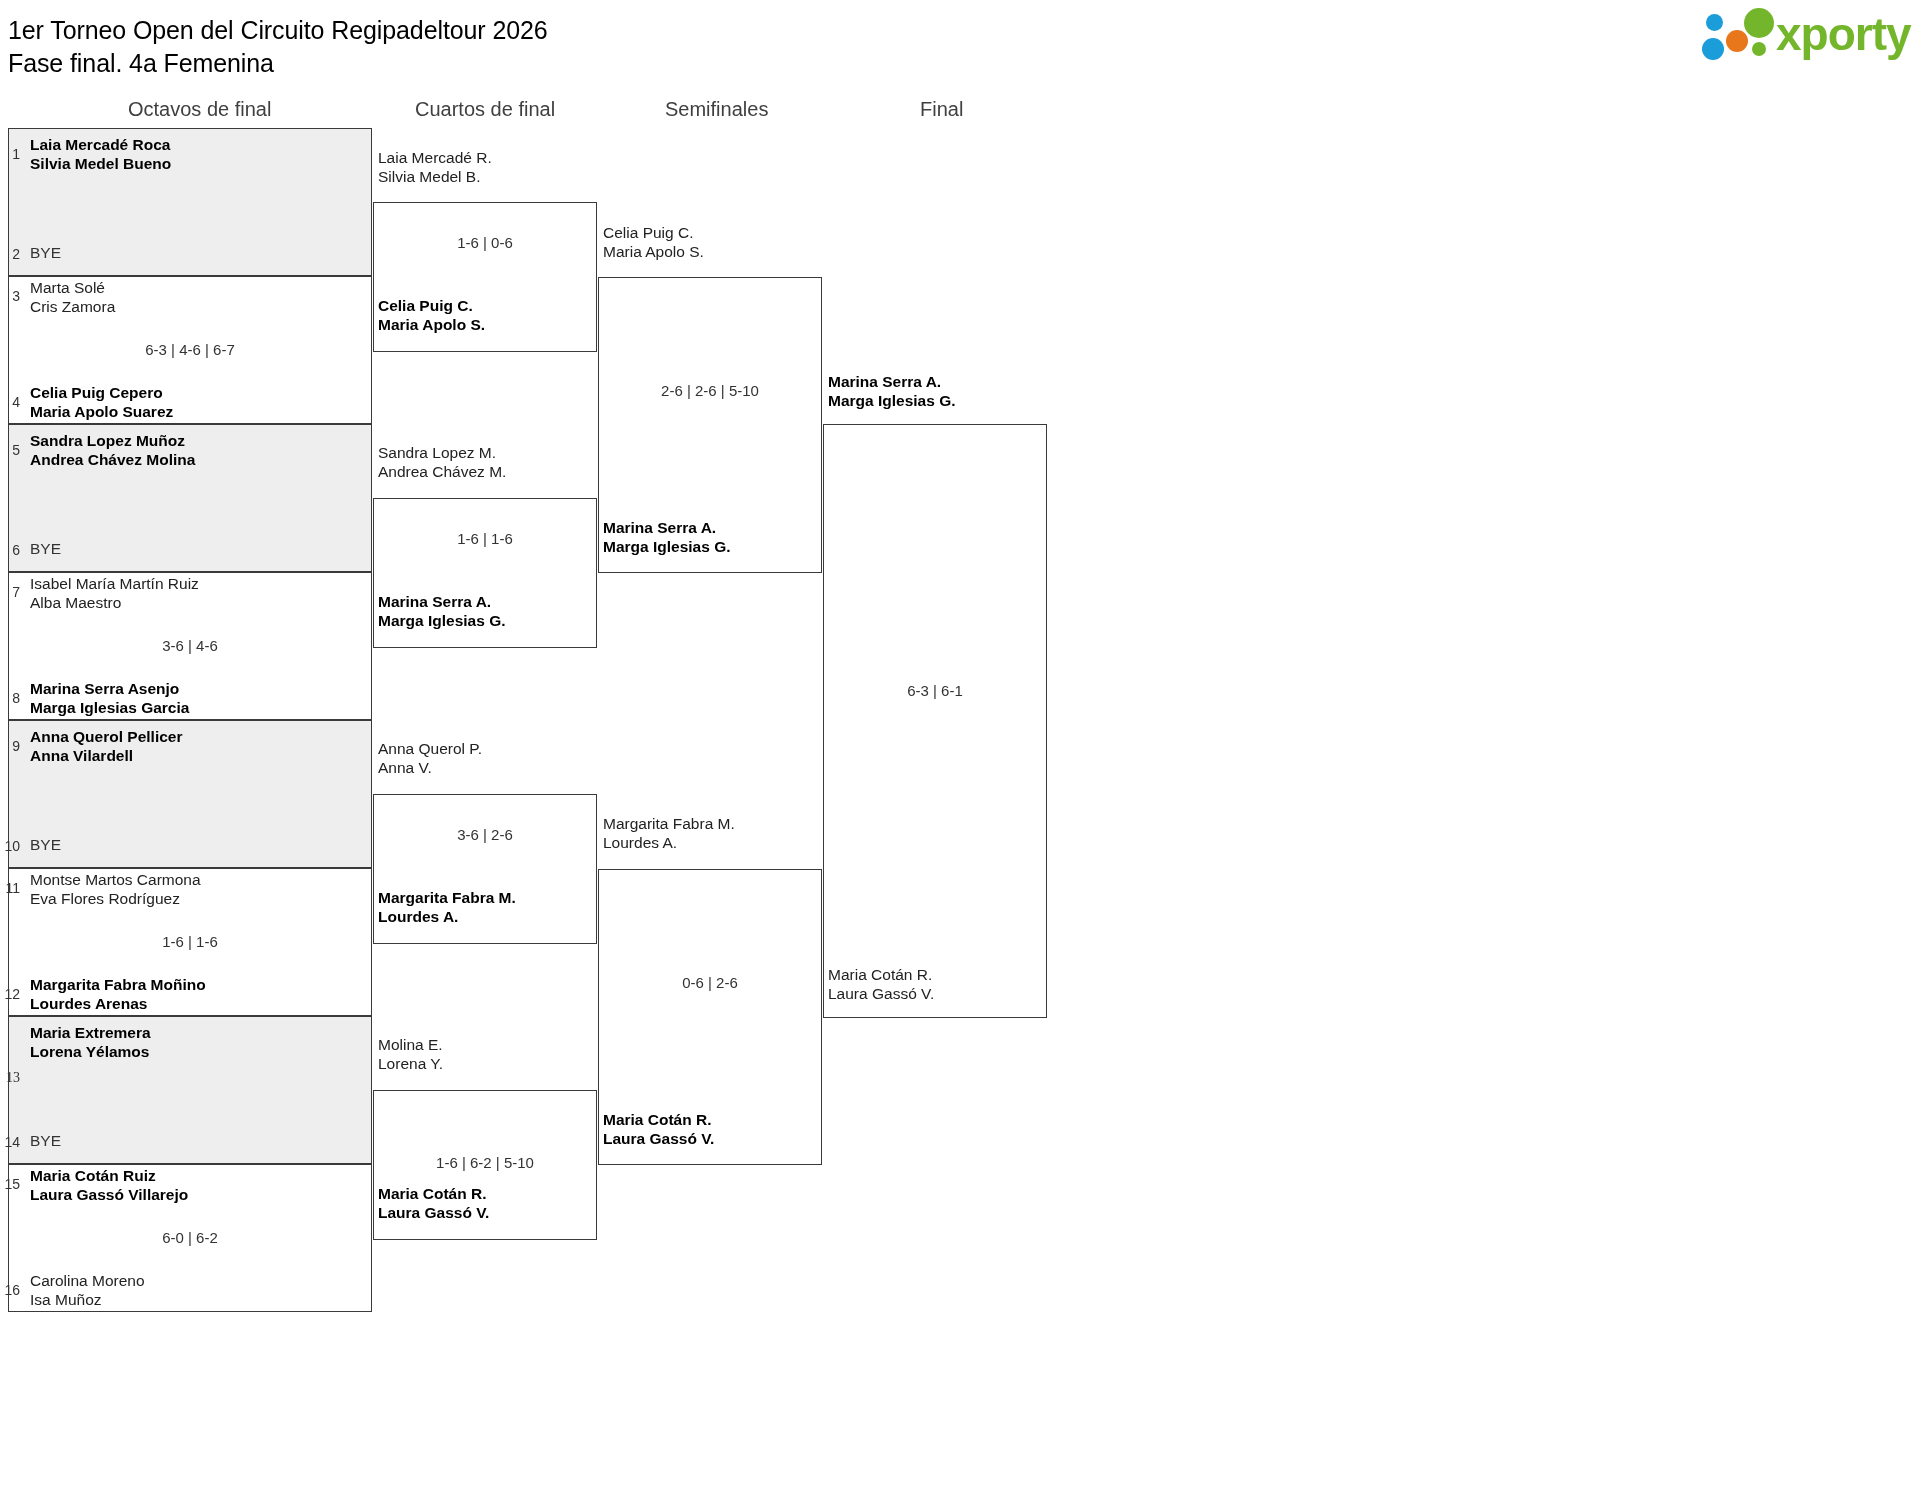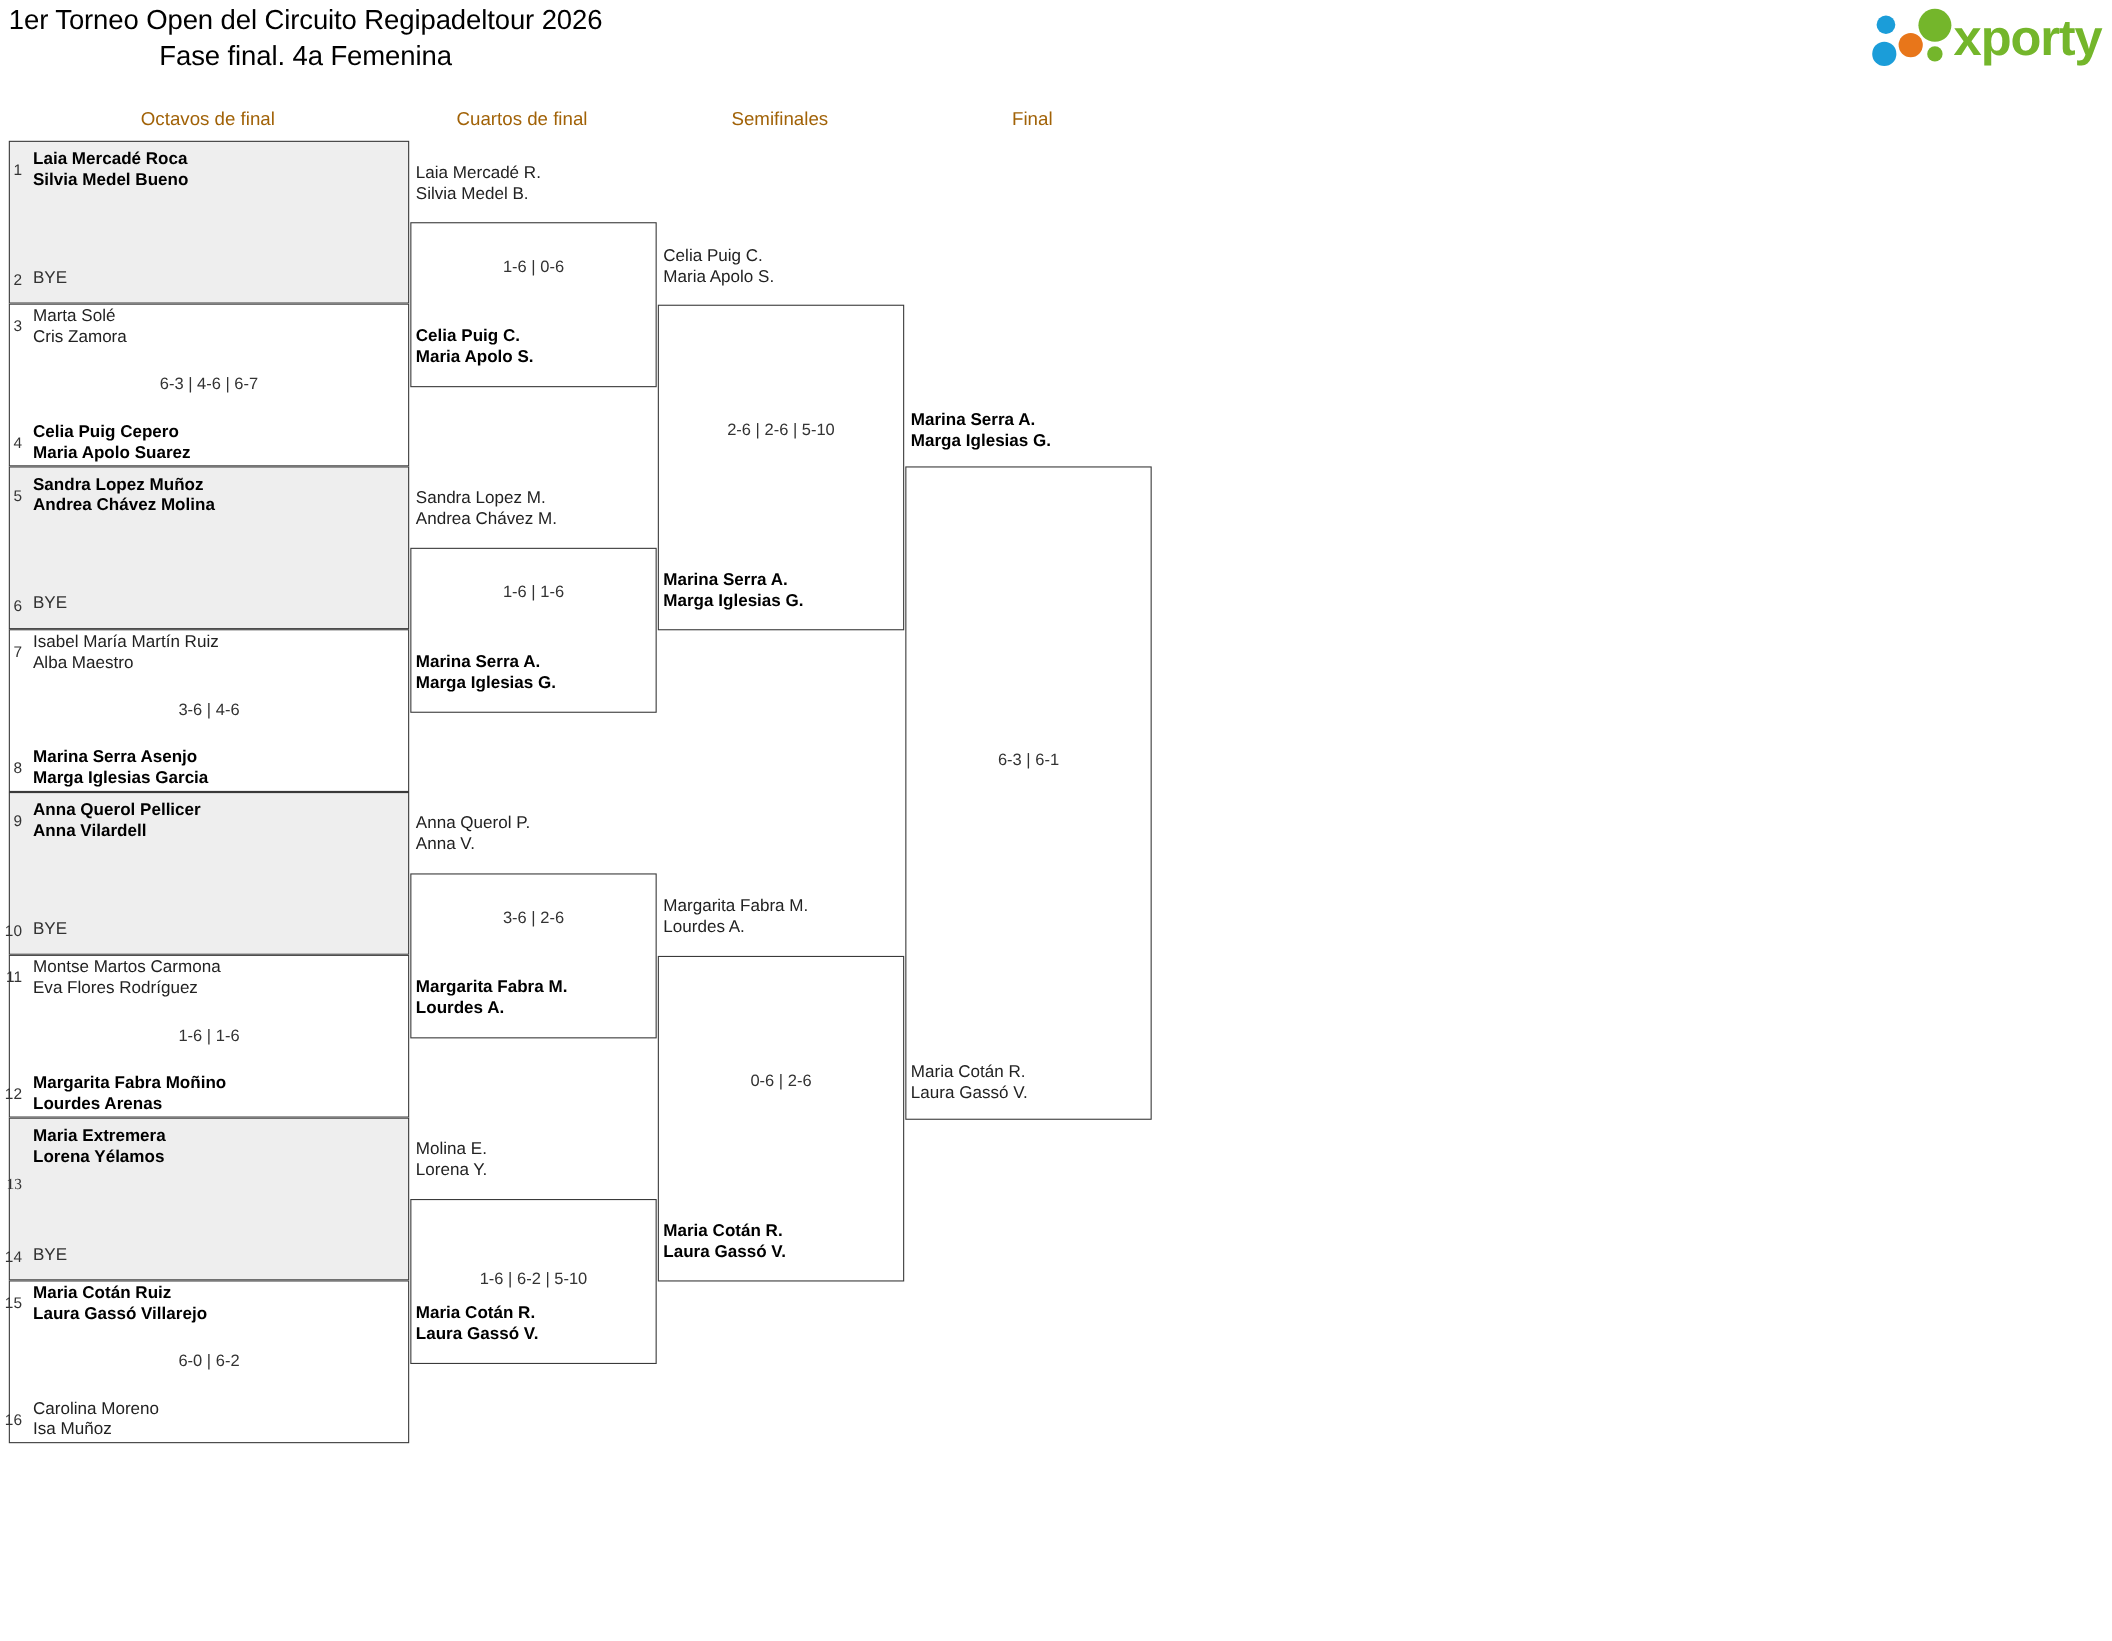"1er Torneo Open del Circuito" .title-block { text-align: center -> none; top: 2px -> 14px }
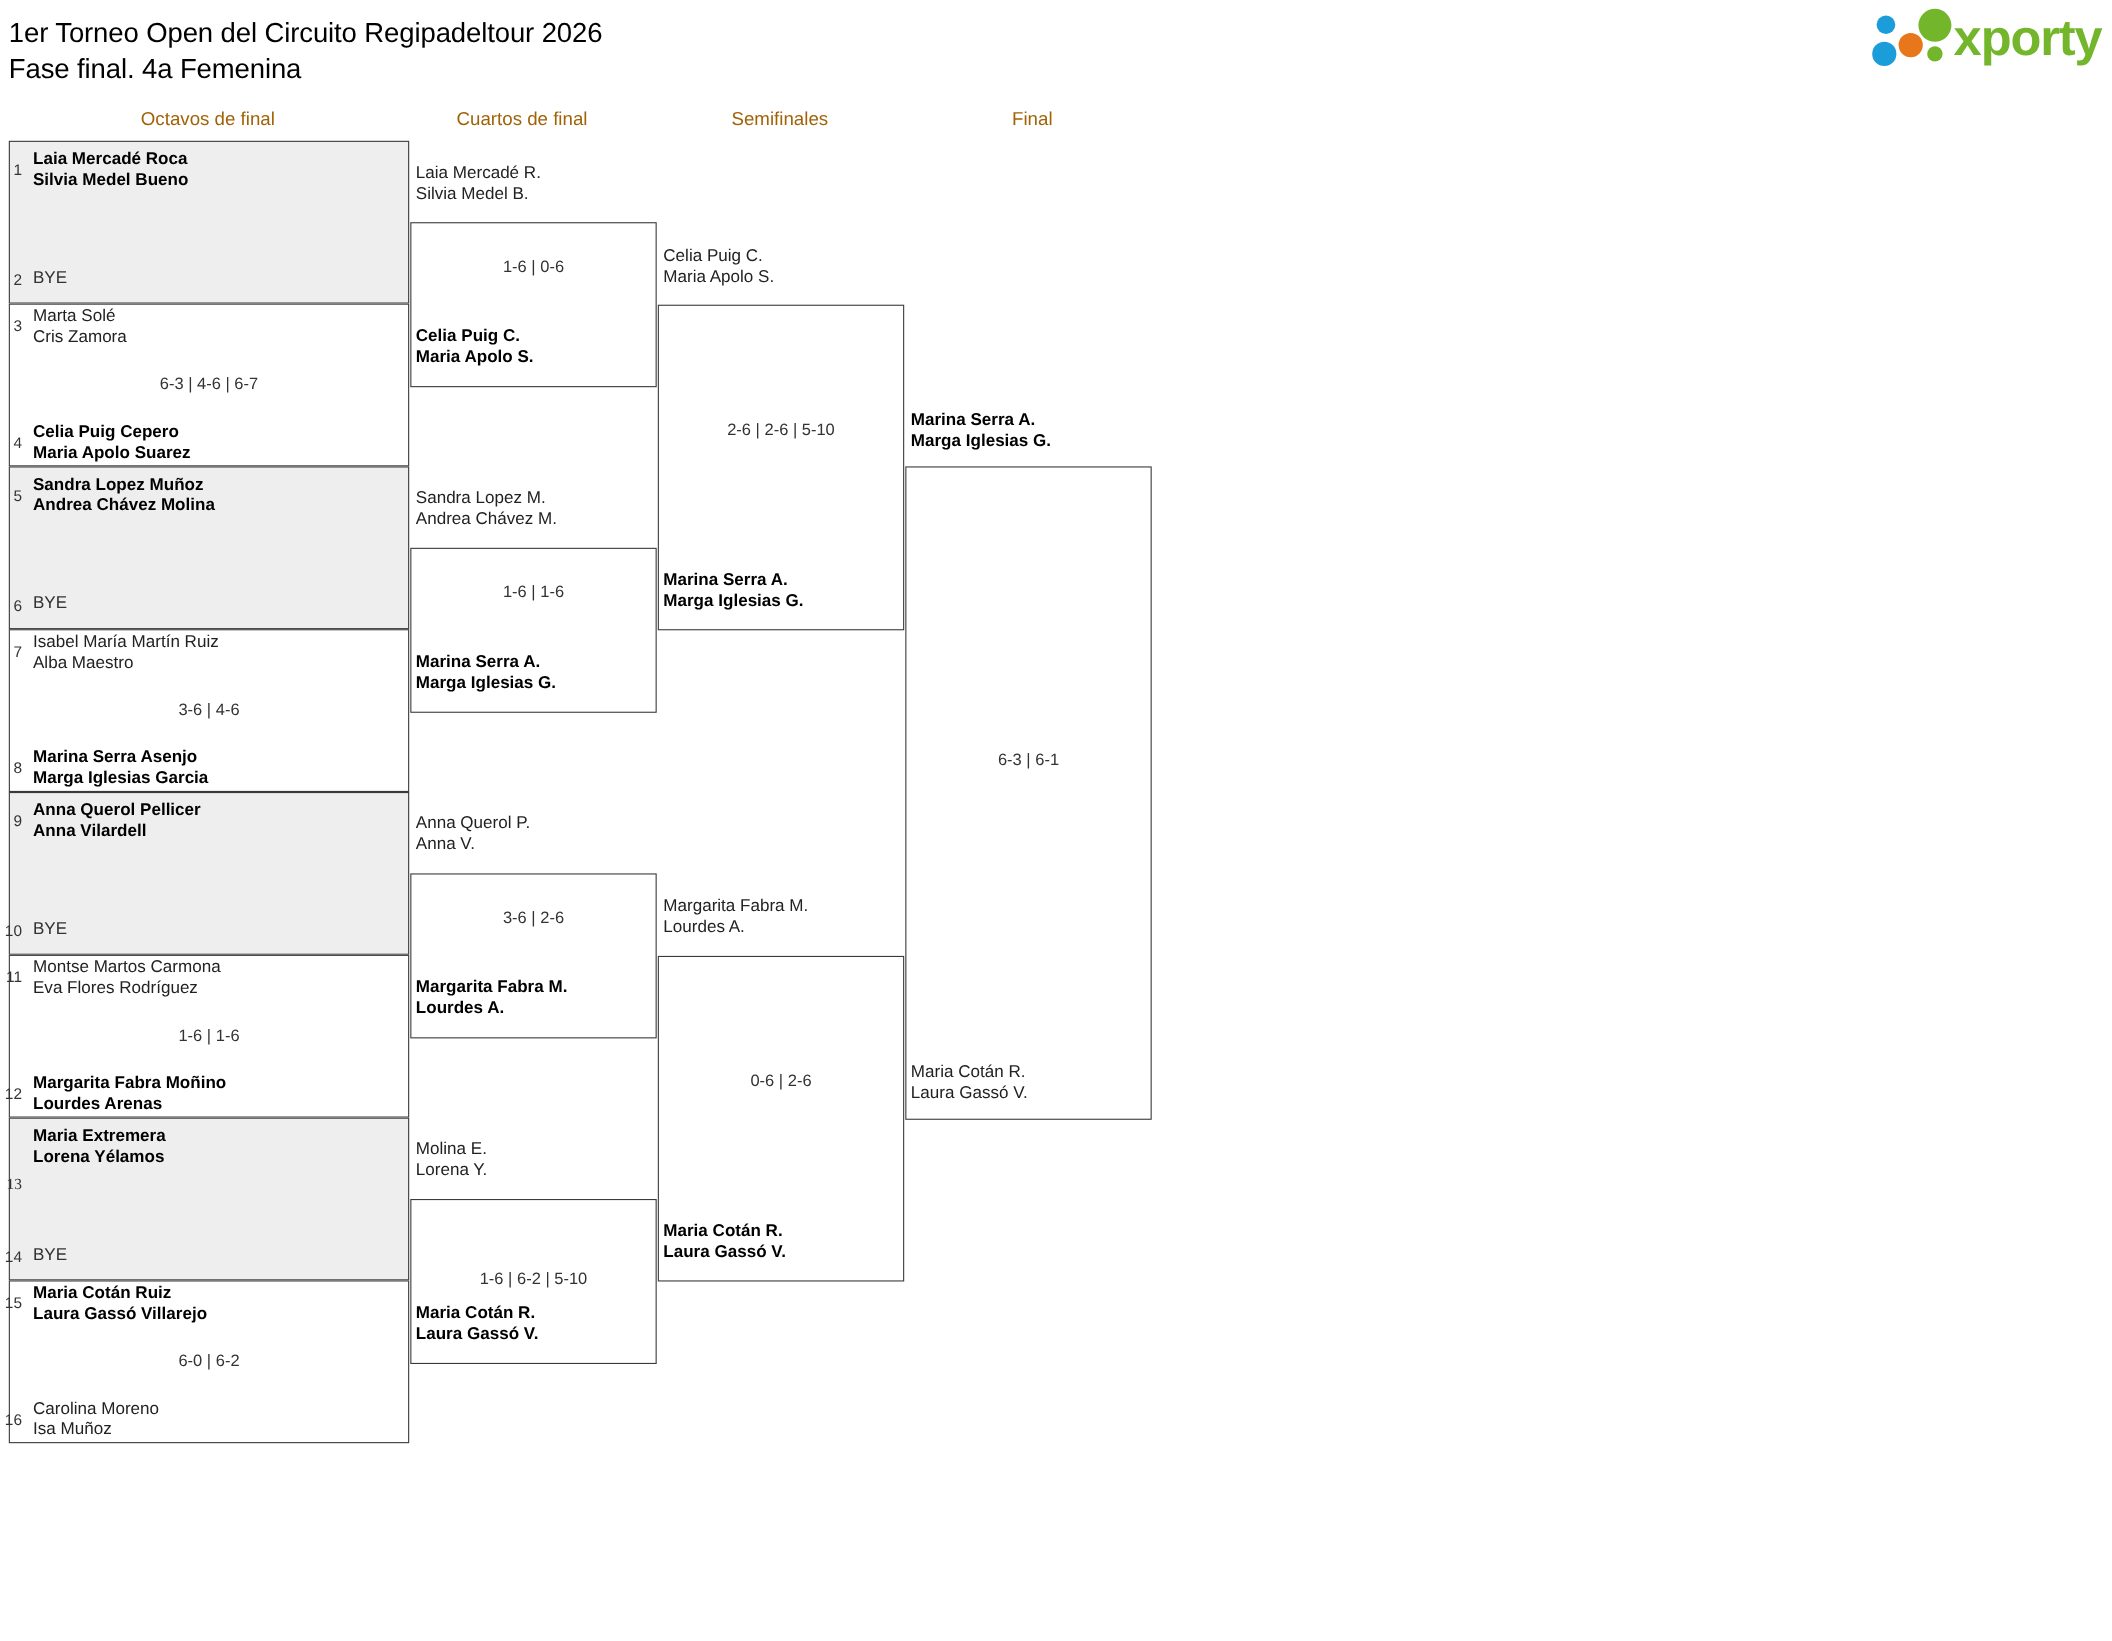"Octavos de final" .round-header { color: #a16207 -> #404040; font-size: 17px -> 20px }
